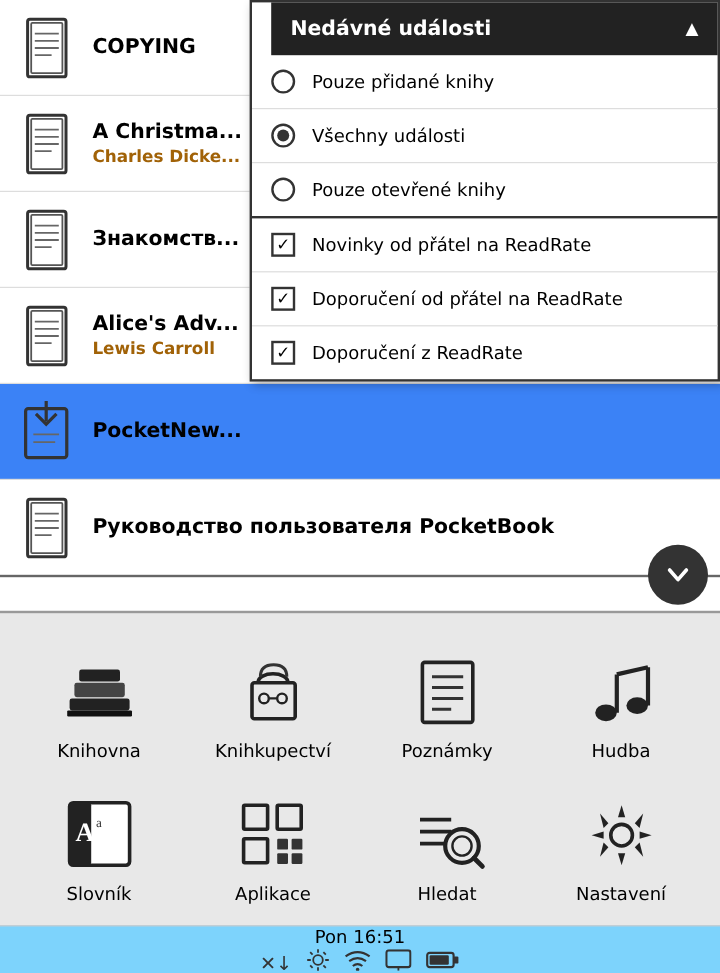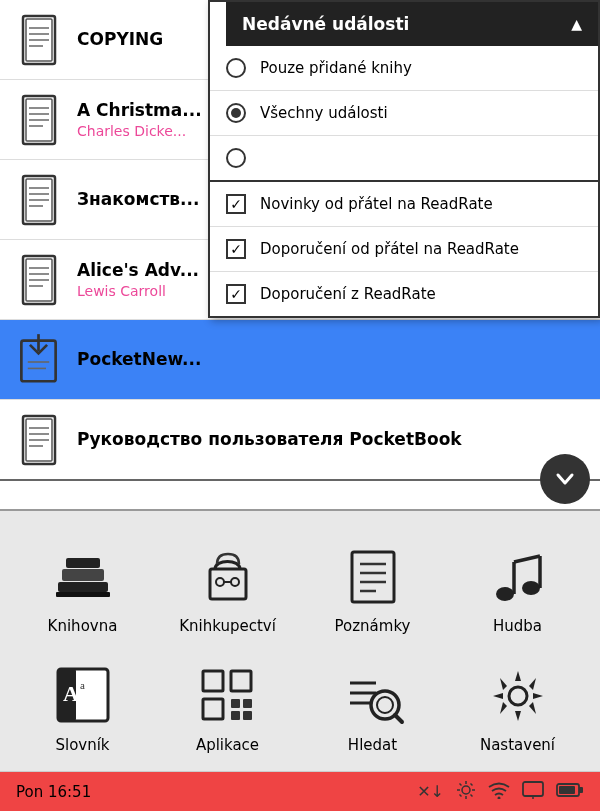"Charles Dicke..." .book-author { color: #ec4899 -> #a16207; font-weight: none -> bold }
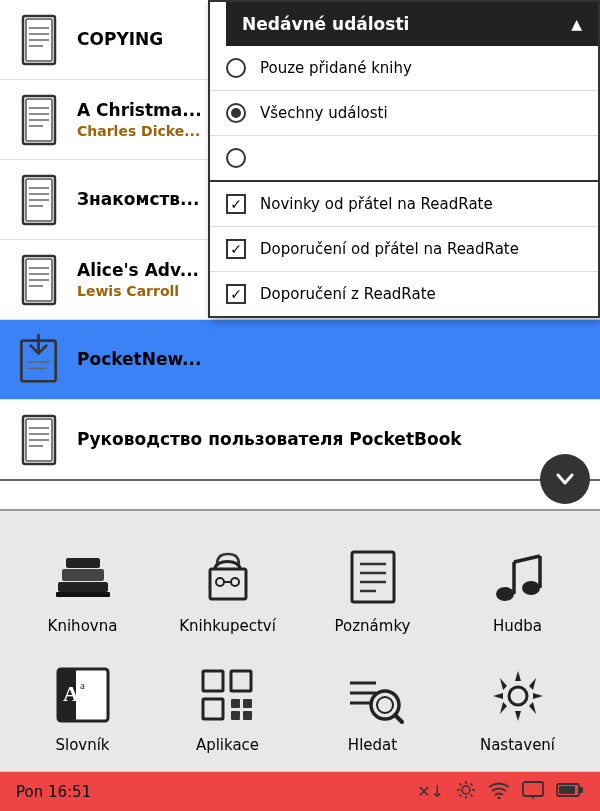"Pouze otevřené knihy" span { html: none -> <span>Pouze otevřené knihy</span> }
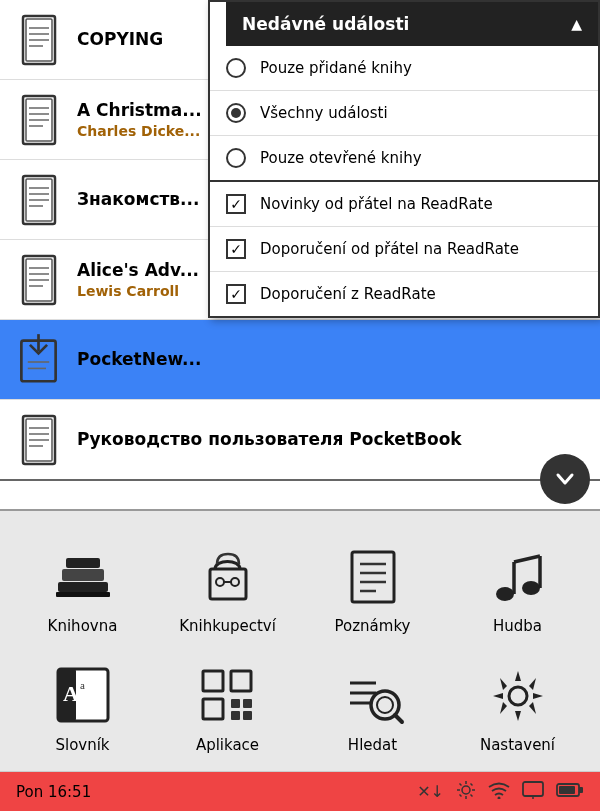"Pon 16:51" .status-bar { background: #ef4444 -> #7dd3fc; flex-direction: none -> column }
